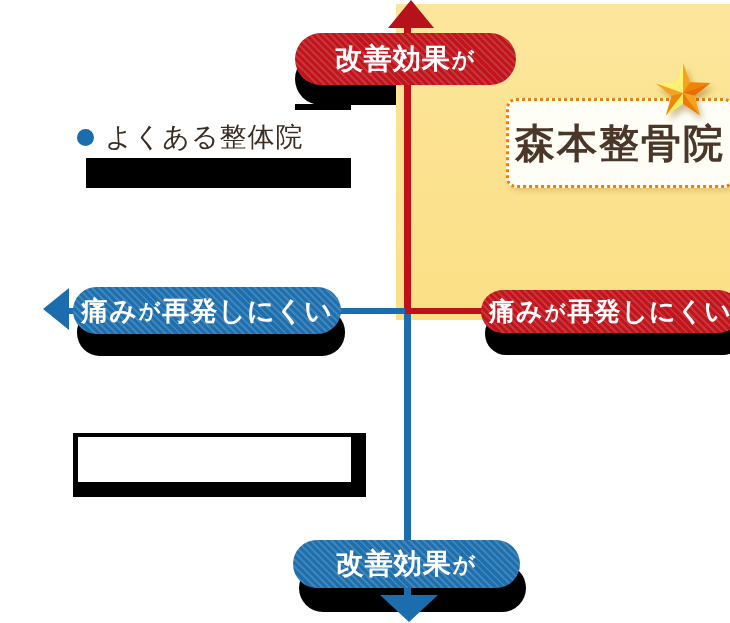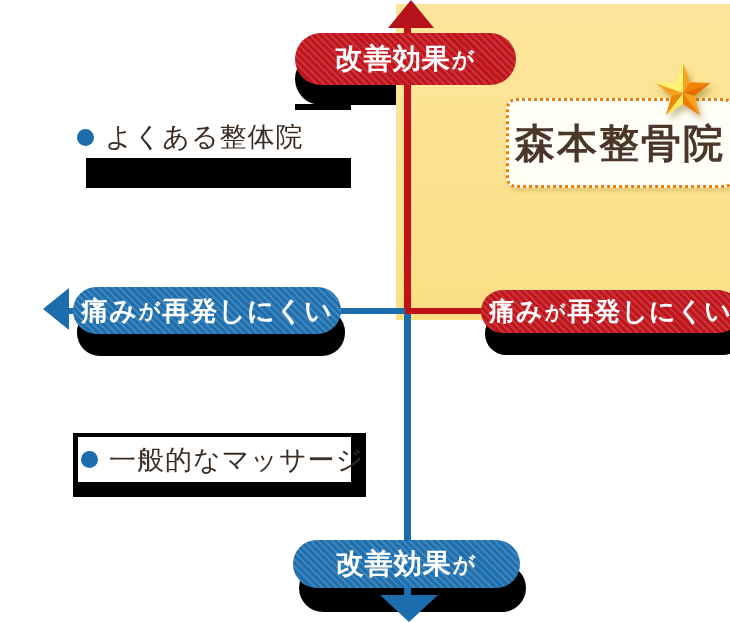"一般的なマッサージ" div.legend-row { html: <div> <span></span> <span>一般的なマッサージ</span> </div> -> none }
